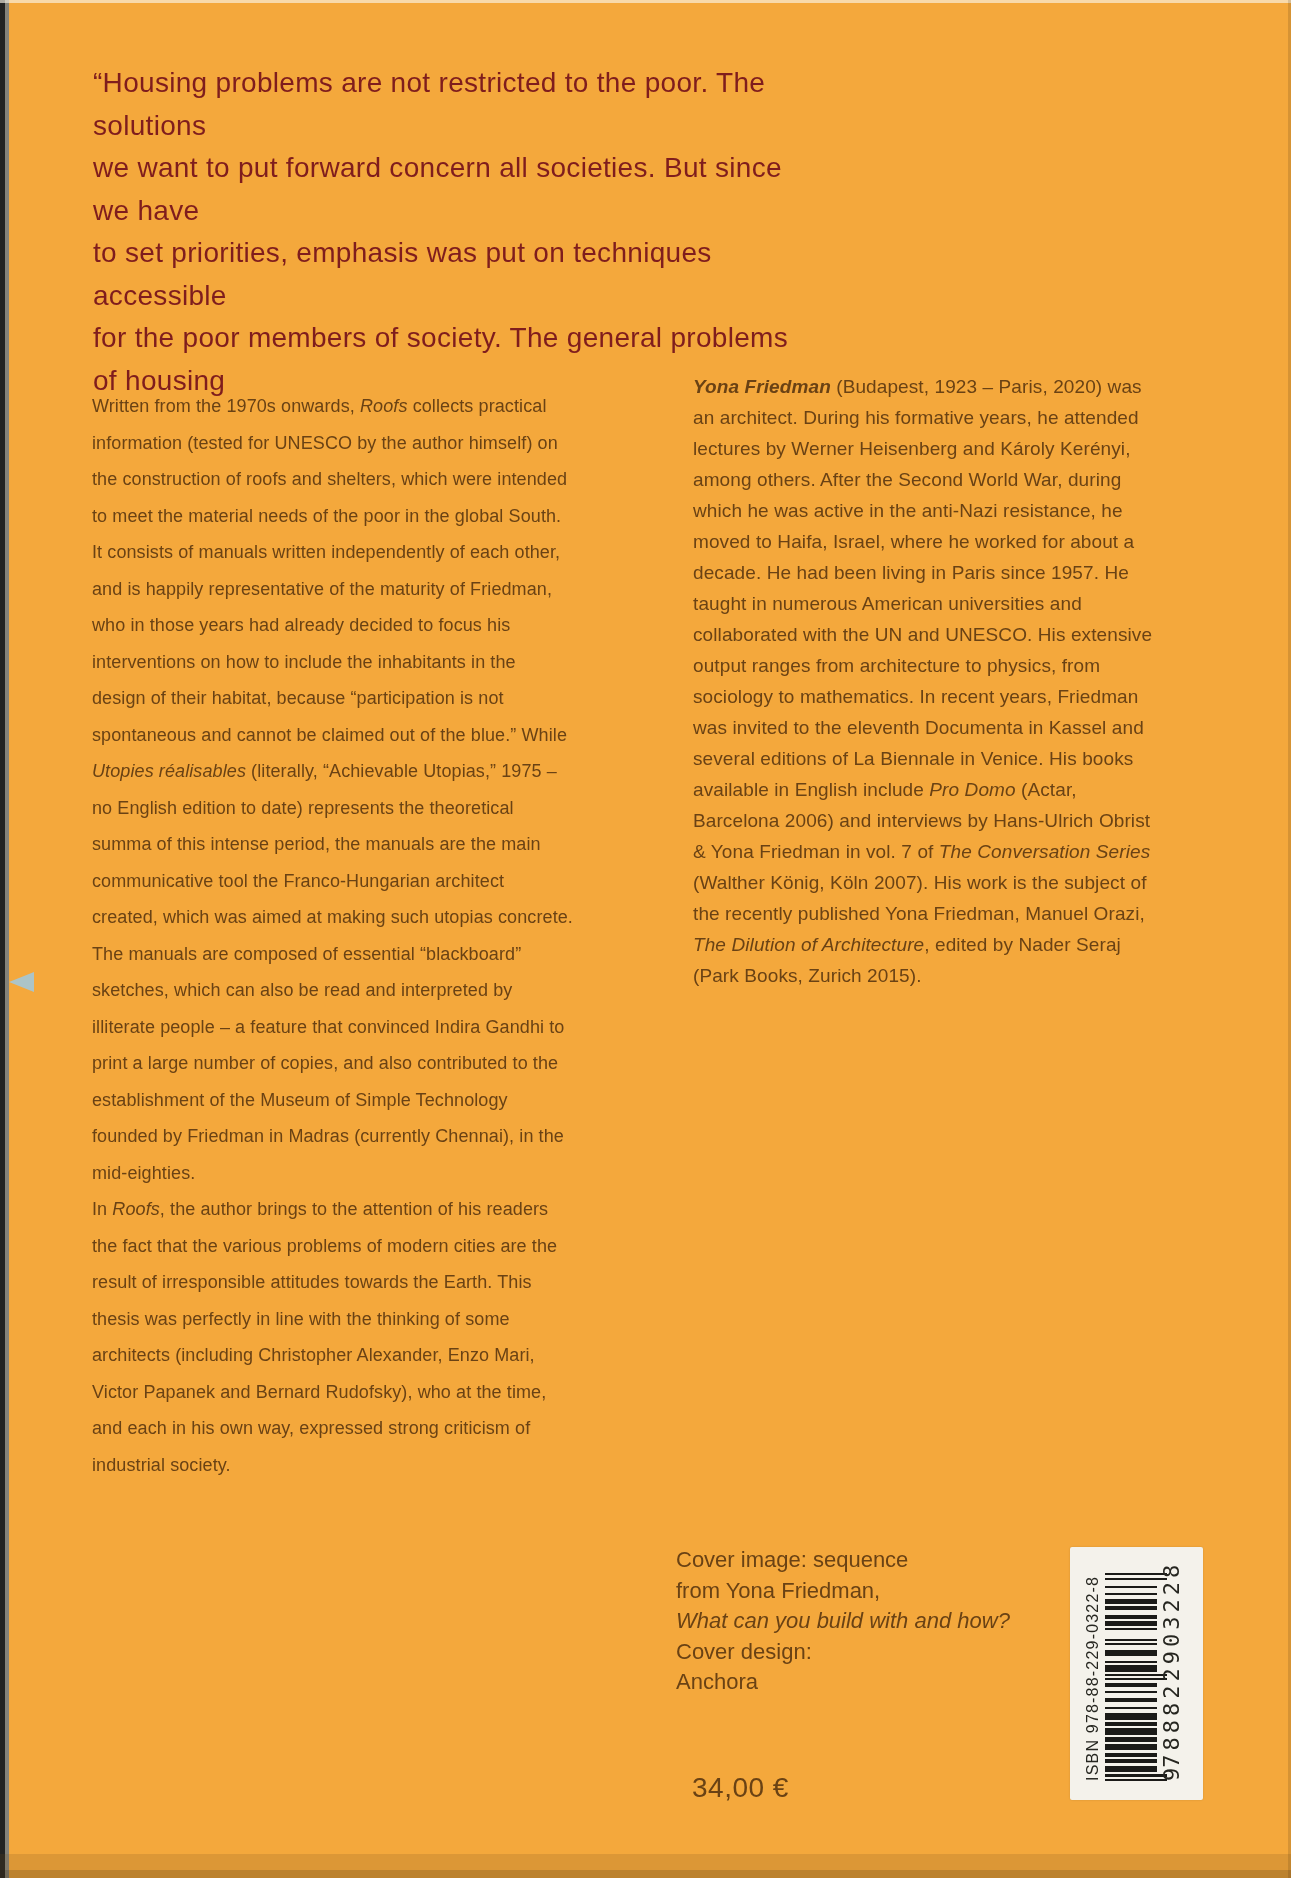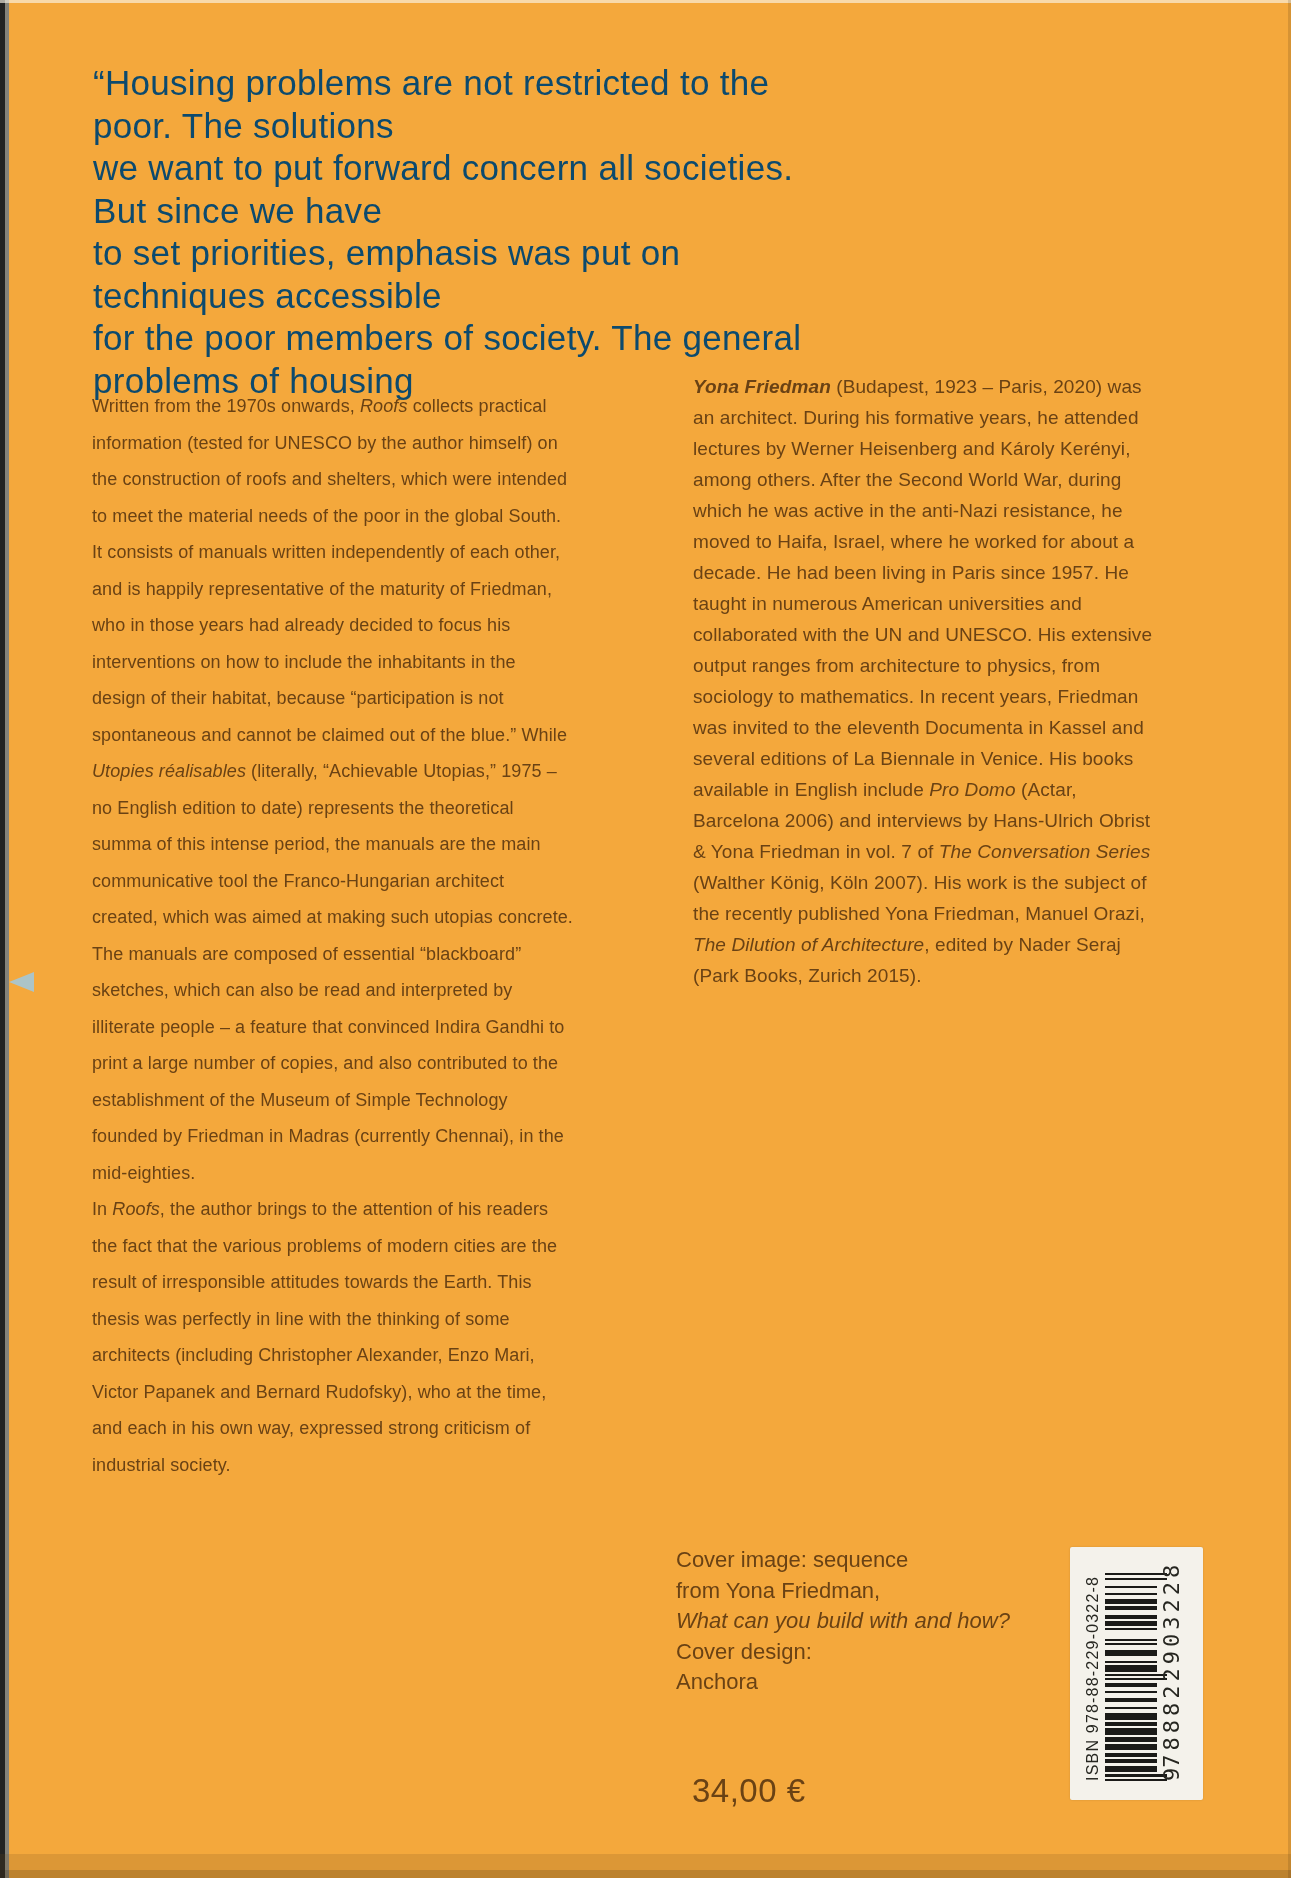"“Housing problems are not restricted" .pull-quote { color: #0c4a6e -> #7f1d1d; font-size: 35px -> 28px }
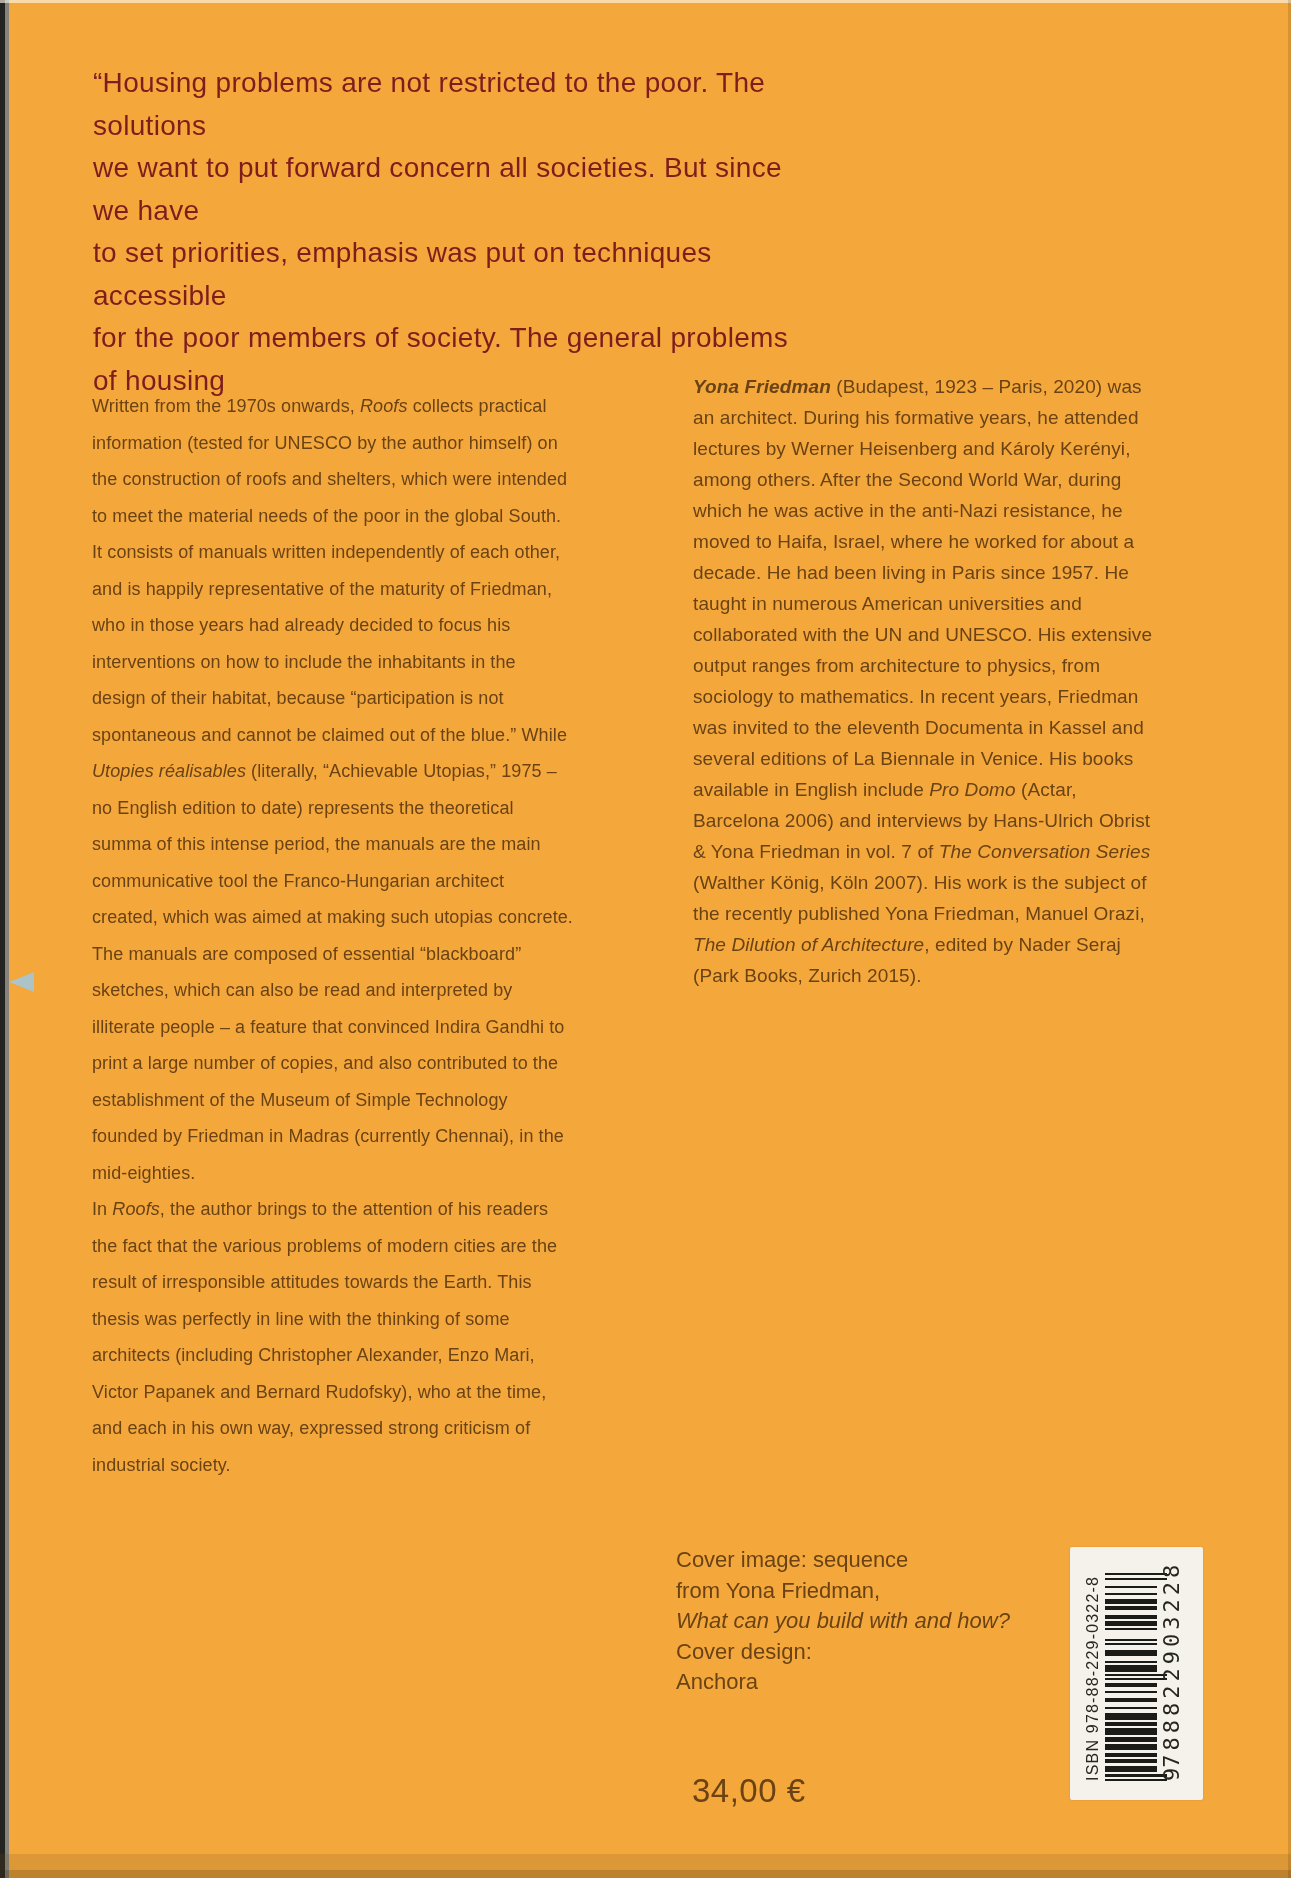"34,00 €" .price { font-size: 33px -> 28px }
